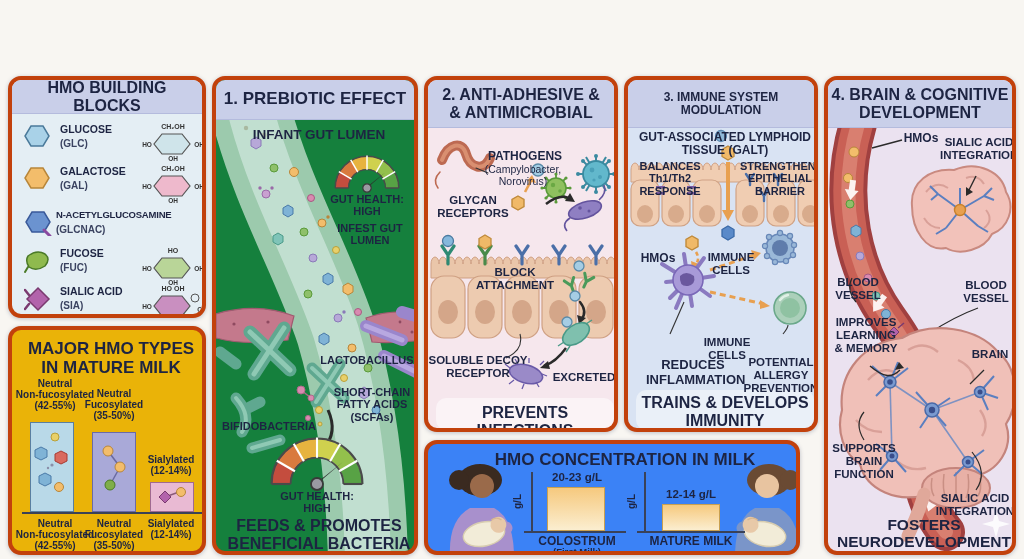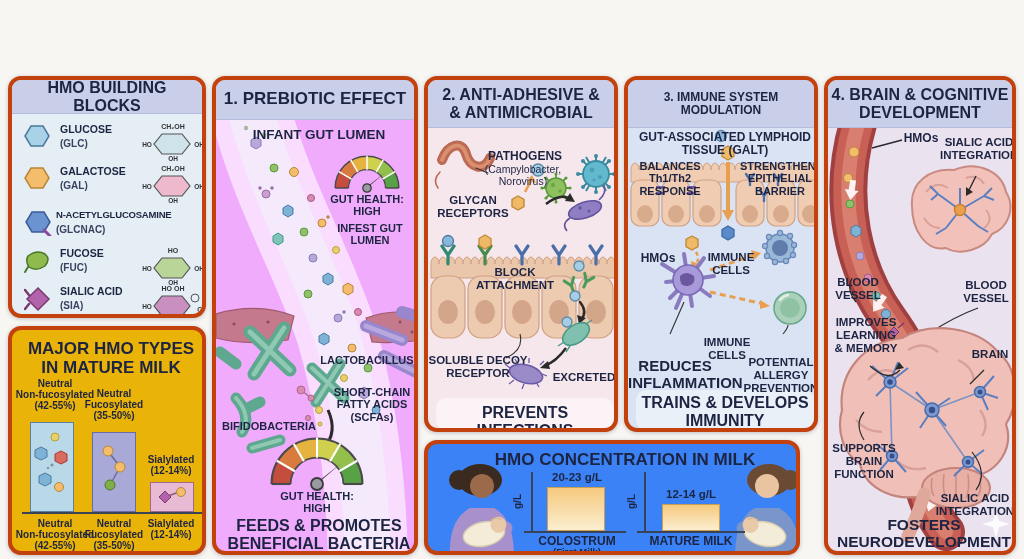"1. PREBIOTIC EFFECT" section.panel { background: #f0abfc -> #15803d }
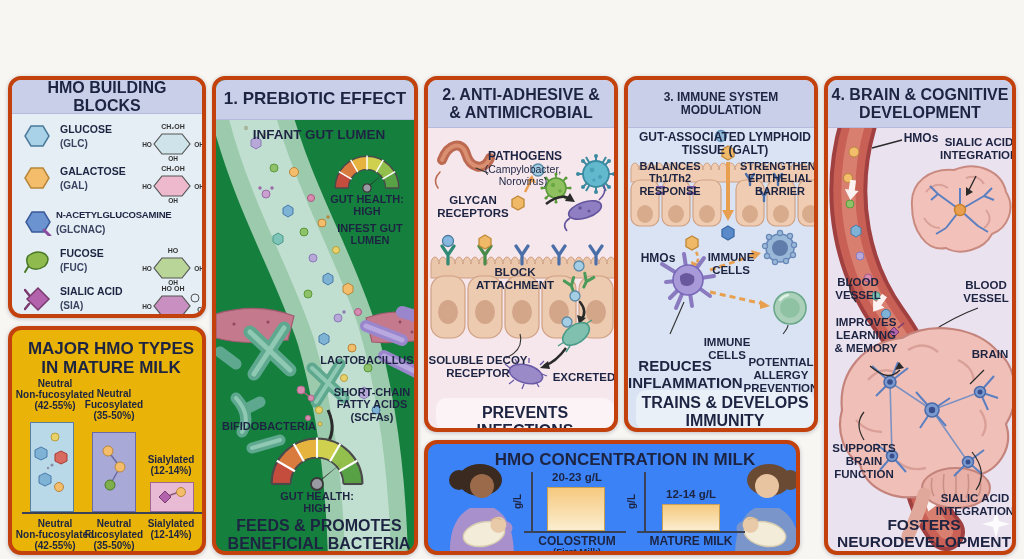"REDUCES" div.lbl { font-size: 15px -> 13px; left: 0 -> 18px }
